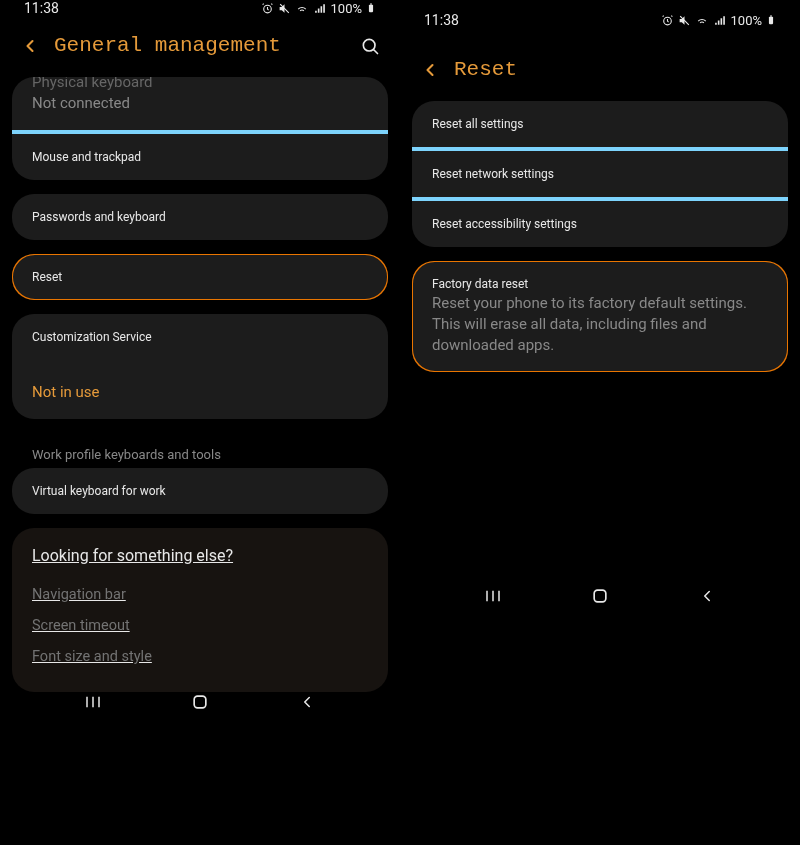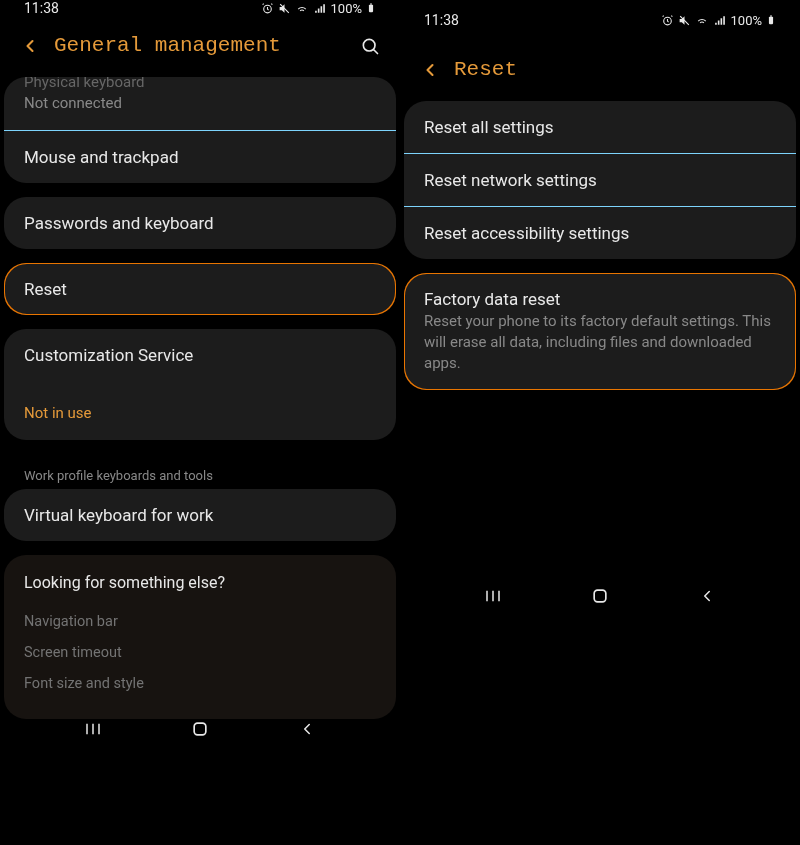"Physical keyboard" .content { padding: 0 4px -> 0 12px }
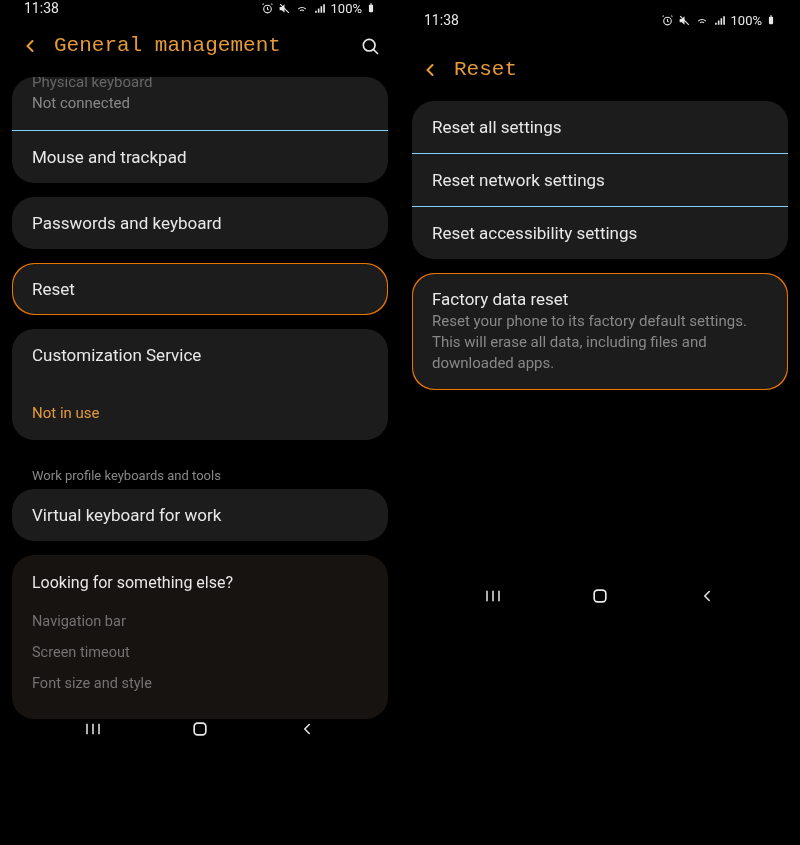"Reset all settings" .item-title { font-size: 17px -> 12px }
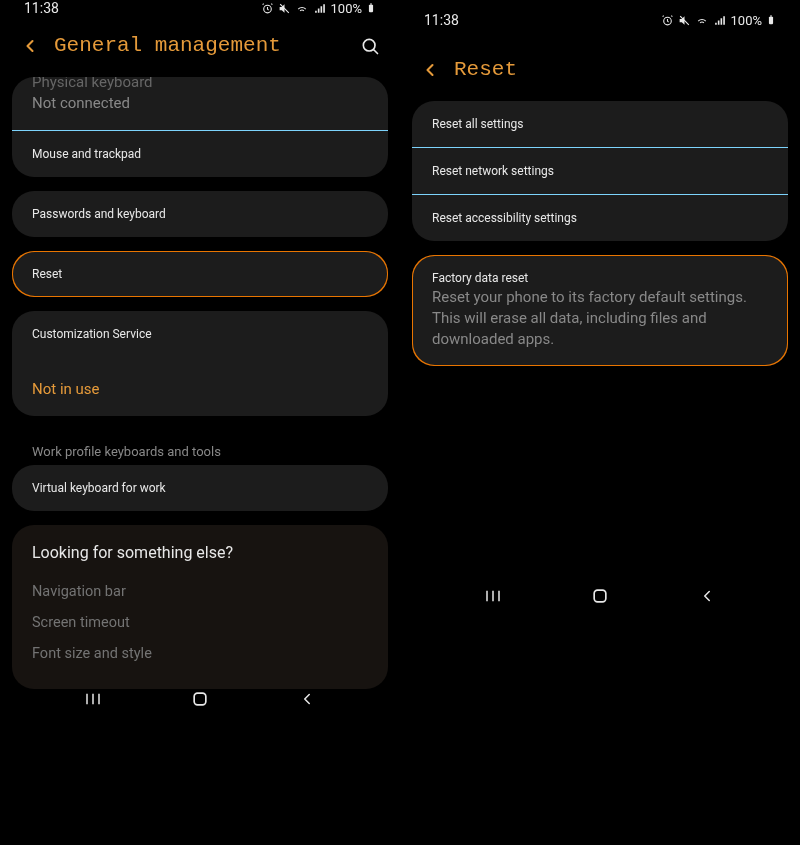"Mouse and trackpad" .item + .item { border-top: 1px solid #7dd3fc -> 4px solid #7dd3fc }
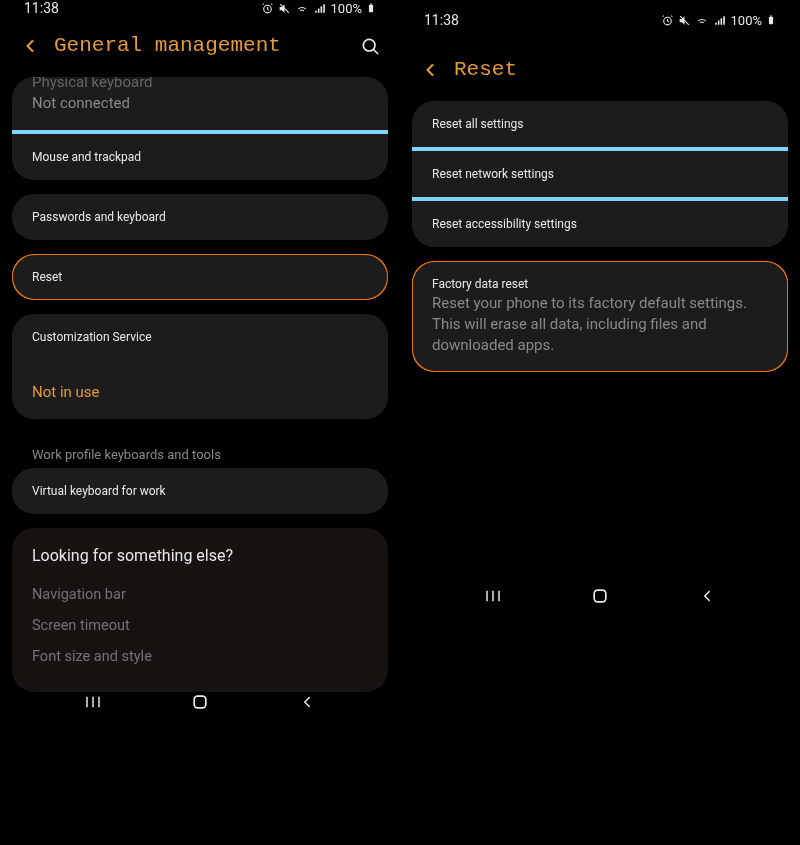"Looking for something else?" .suggest-card { text-decoration: none -> underline }
